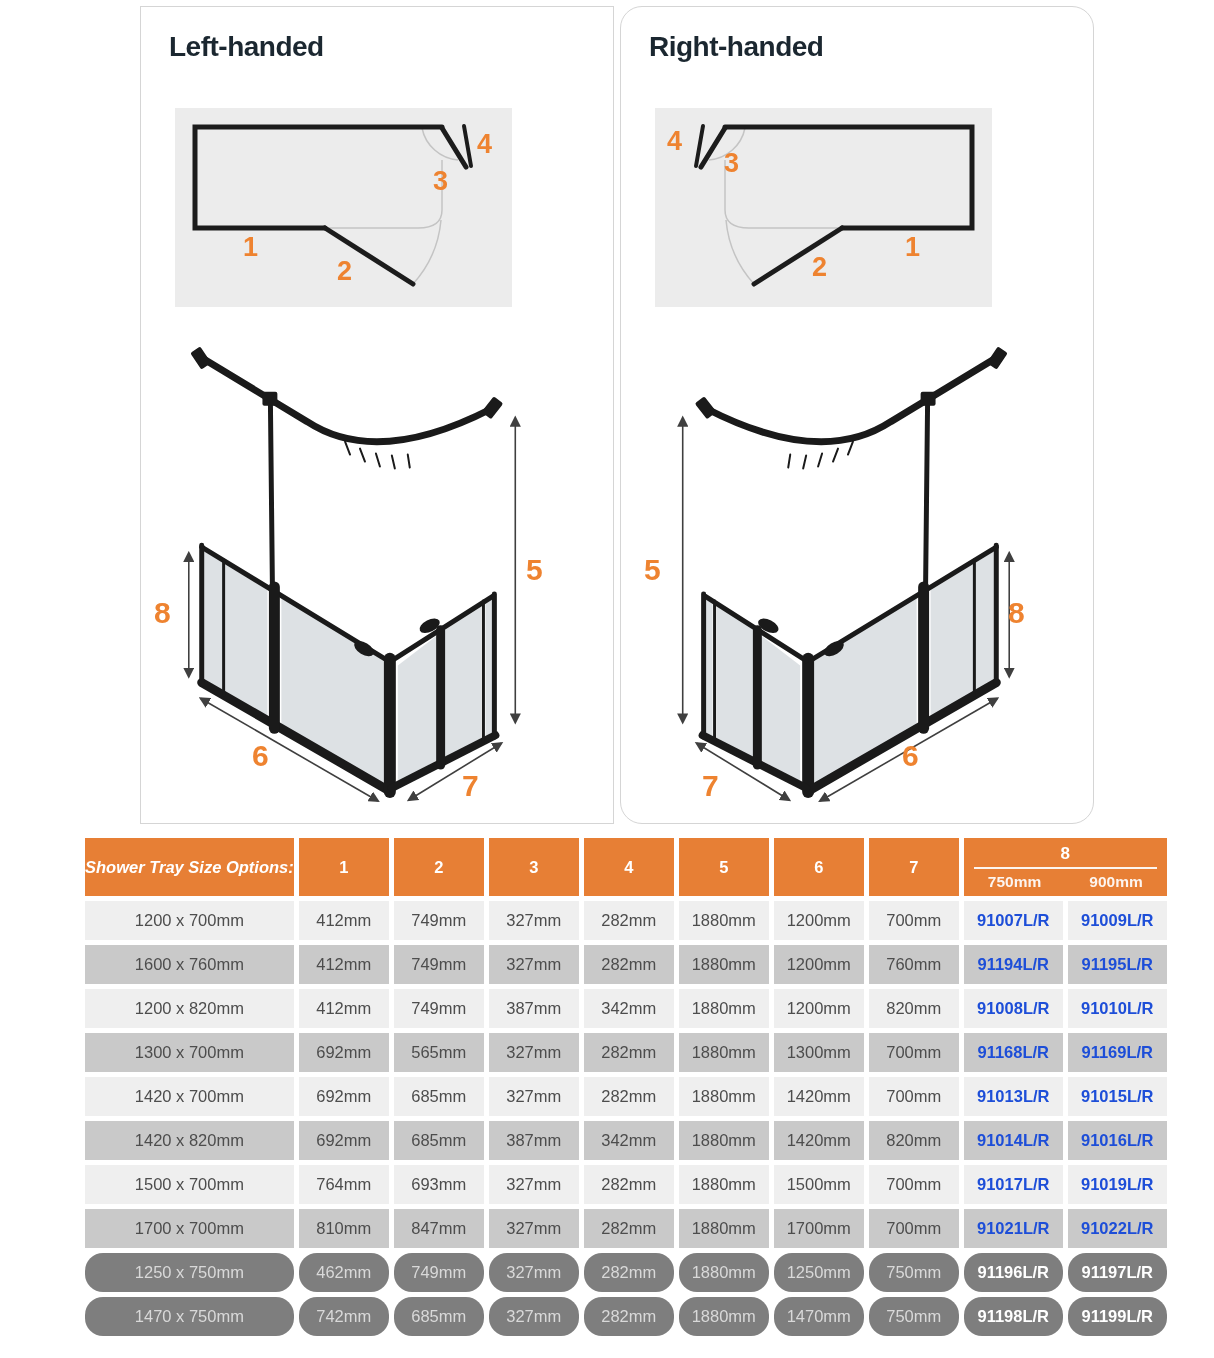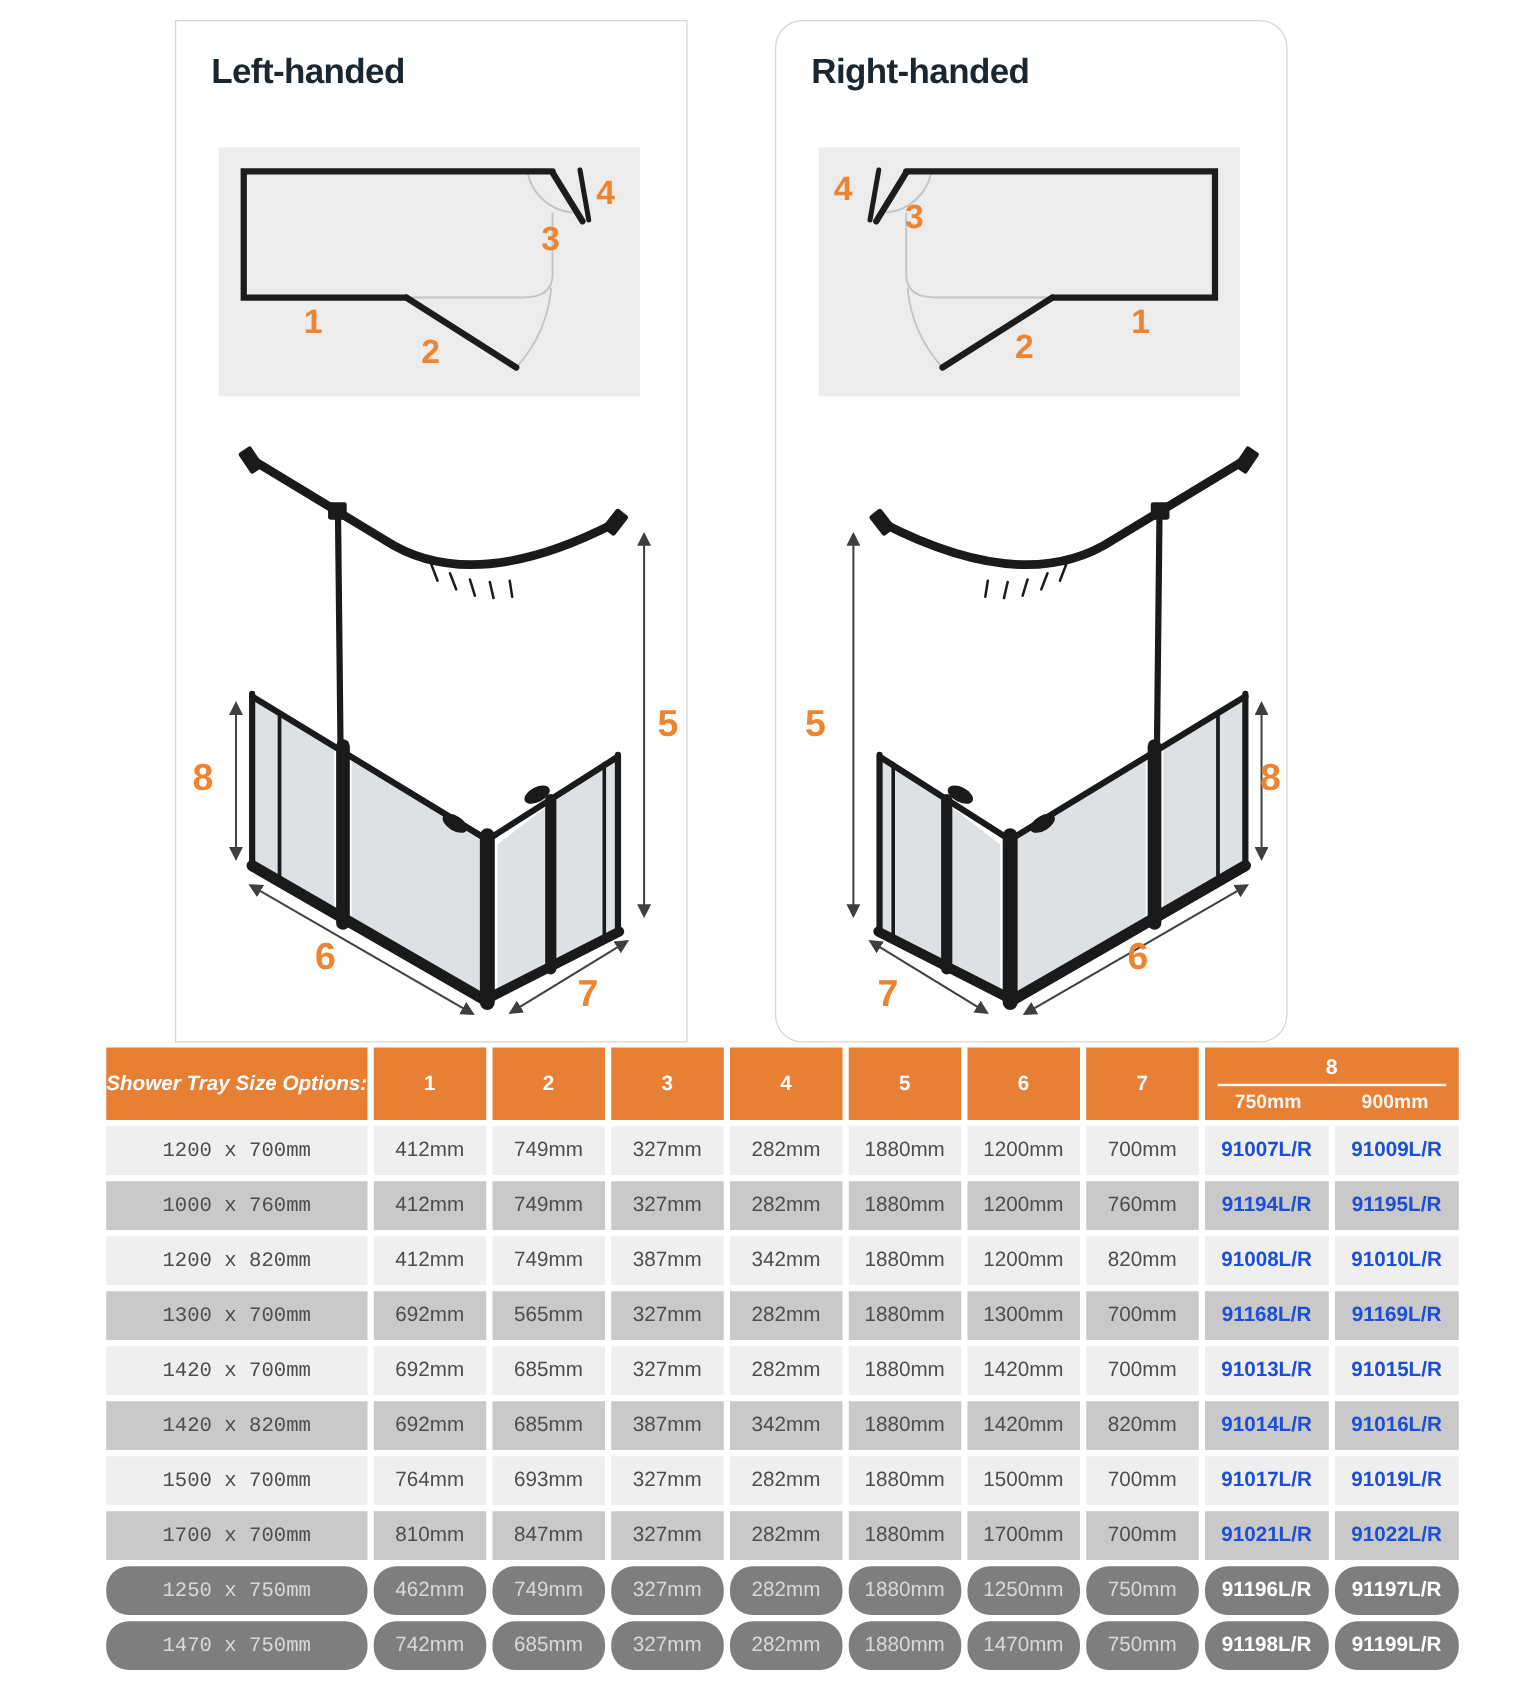"Left-handed" .card { top: 16px -> 6px; width: 410px -> 474px }
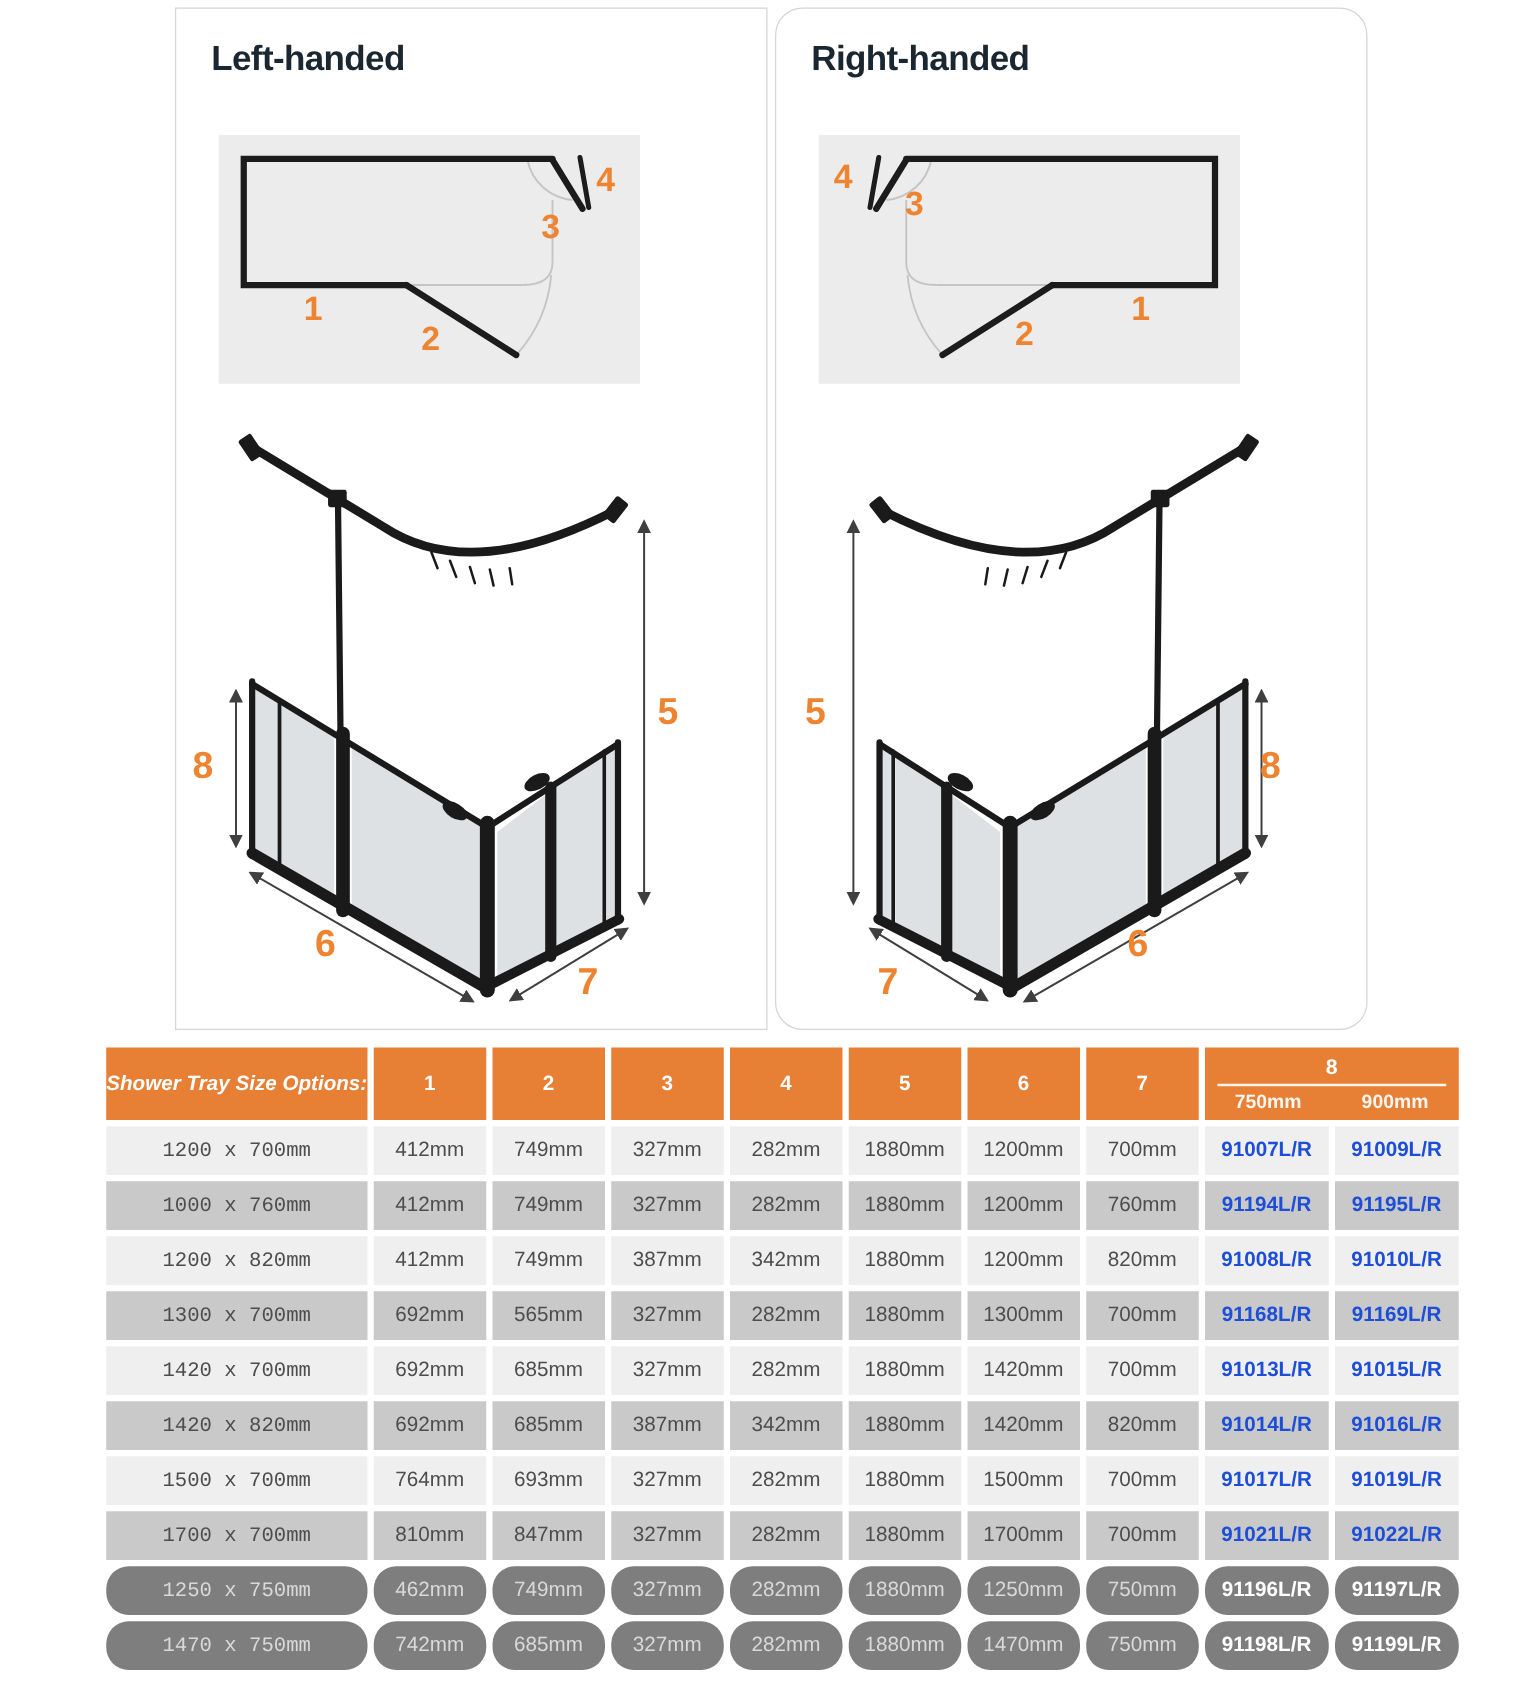"1200 x 700mm" td.size-cell { font-family: Liberation Mono, monospace -> none }
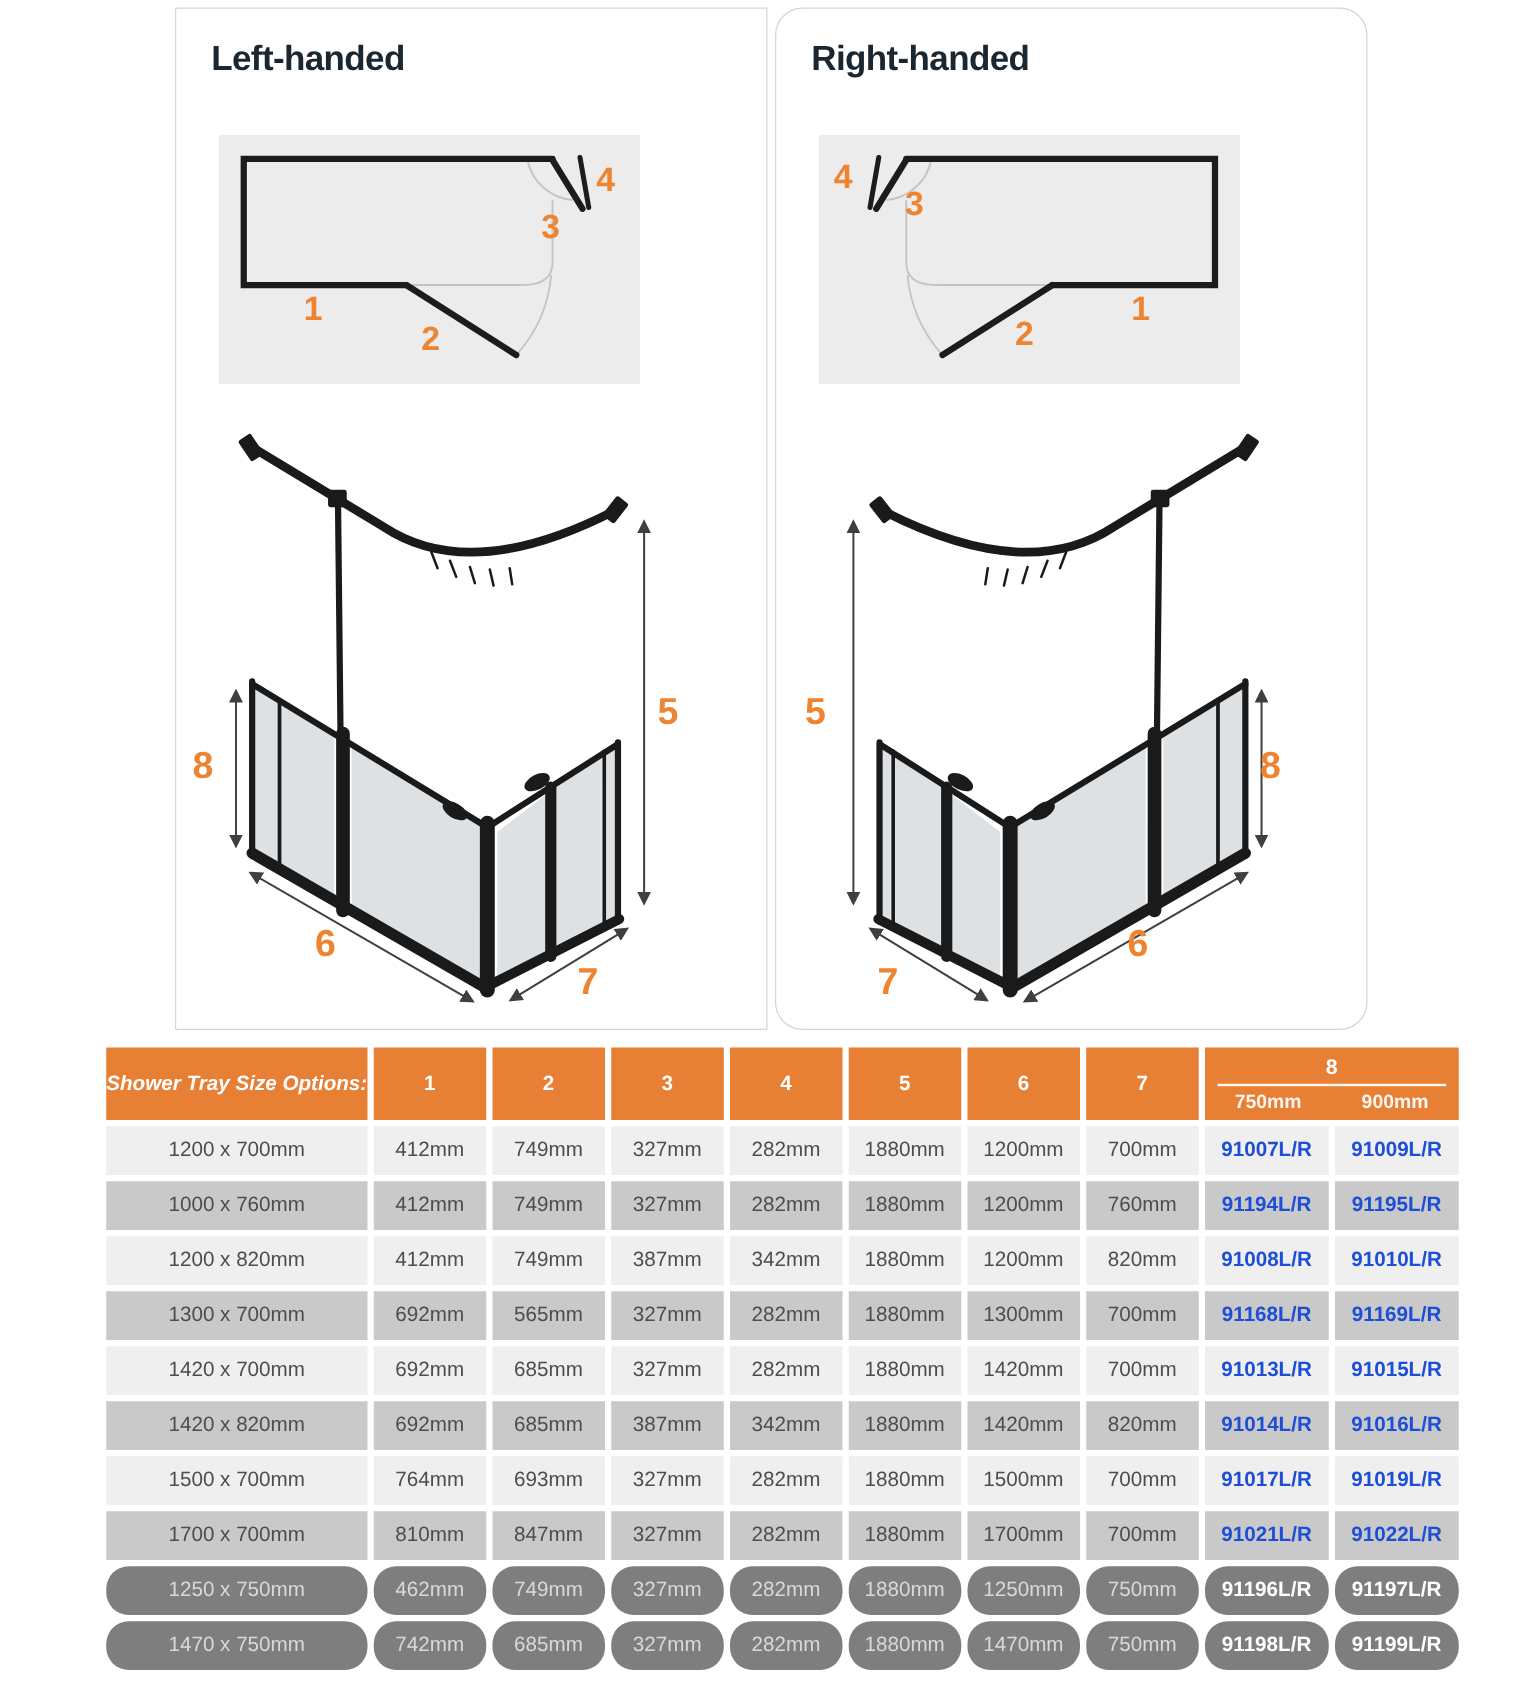"1000 x 760mm" td.size-cell { text: 1000 -> 1600 }
